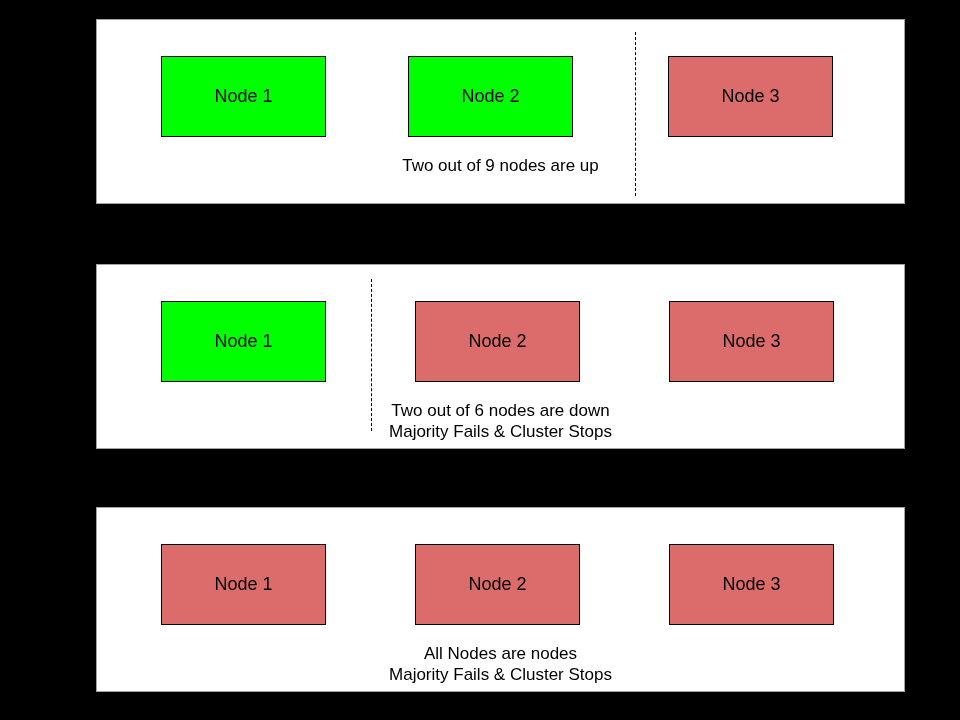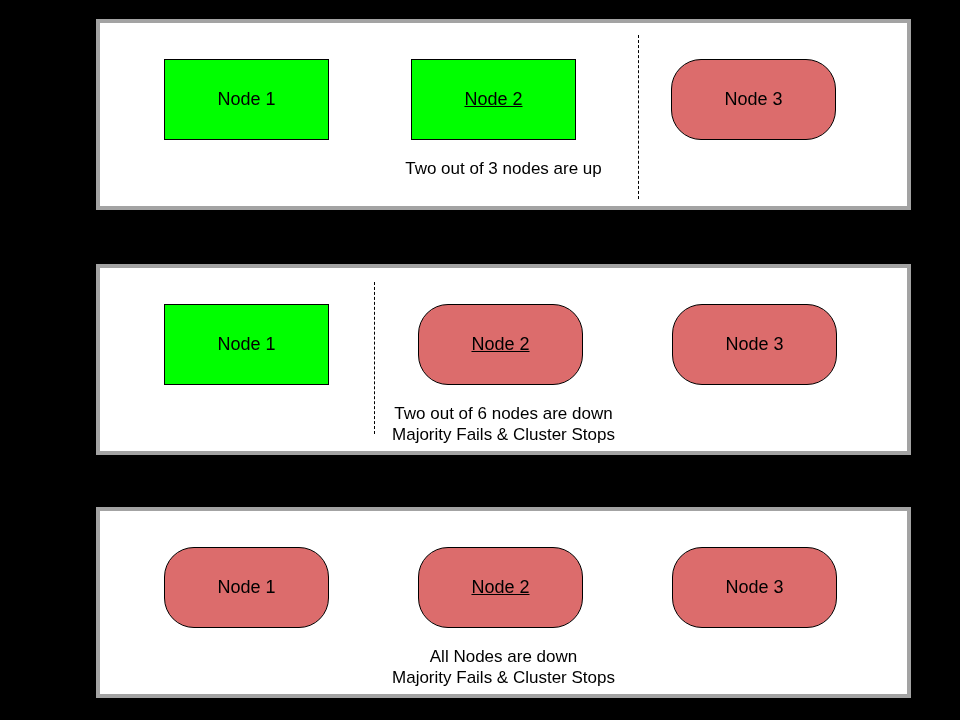"Node 1" .panel { border: 4px solid #a3a3a3 -> 1px solid #a3a3a3 }
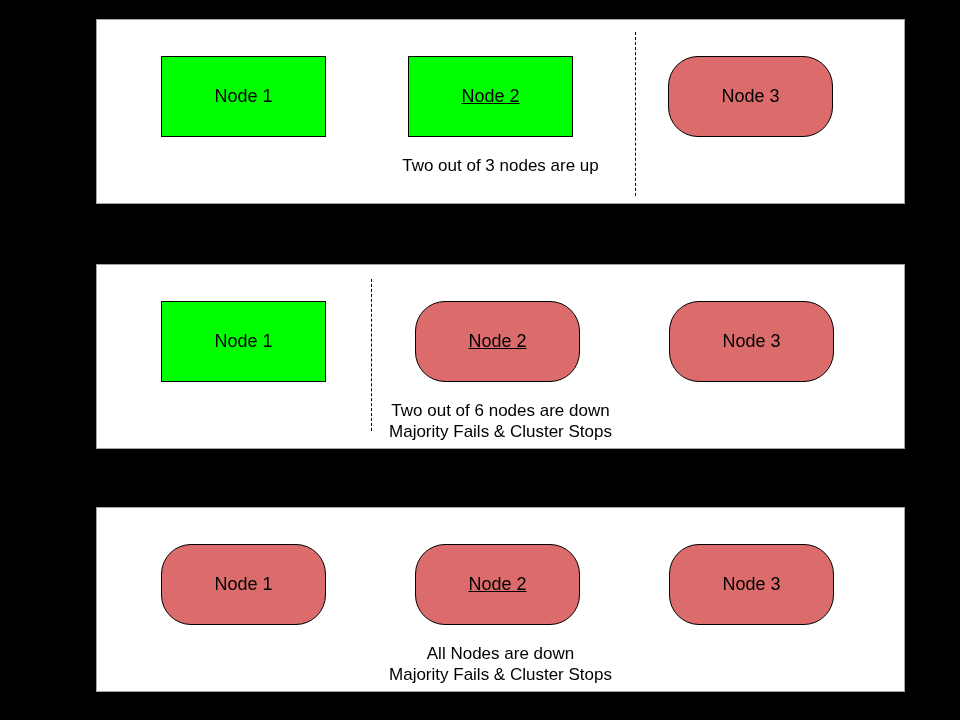"Node 2" .pos-b { text-decoration: underline -> none }
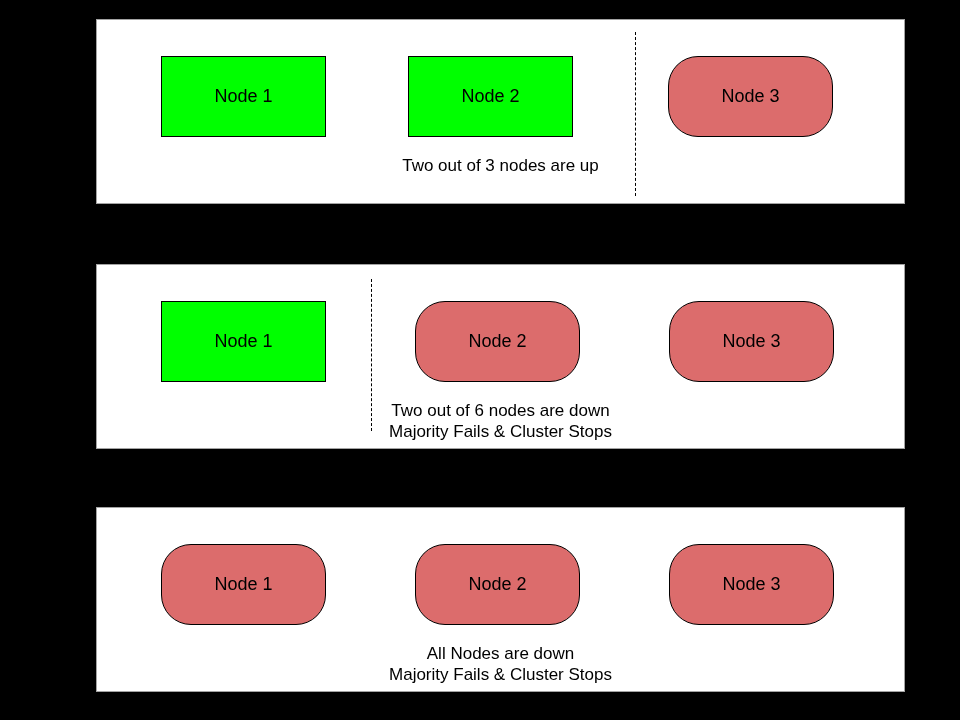"Node 3" .node[data-status="down"] { border-radius: 30px -> none }
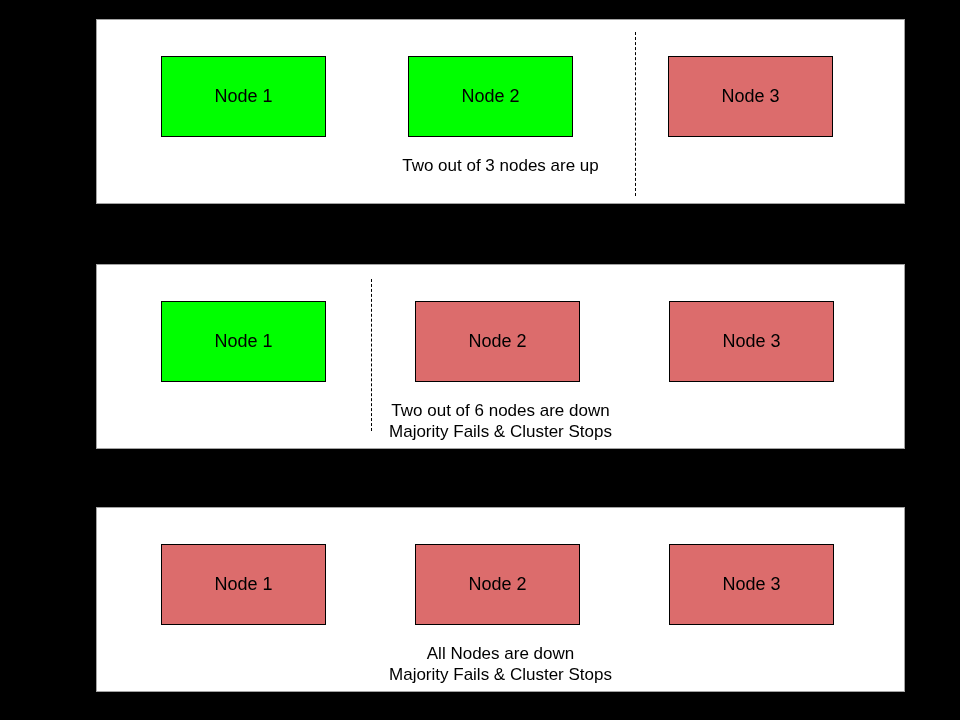"Two out of 3 nodes" div { text: 3 -> 9 }
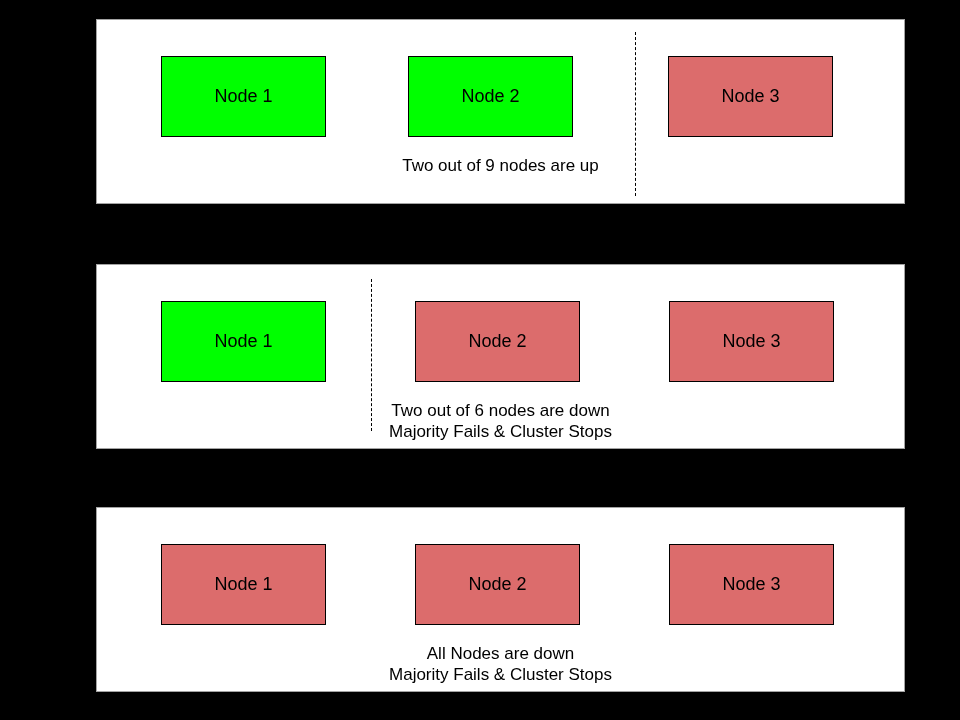"All Nodes are down" div { text: down -> nodes }
